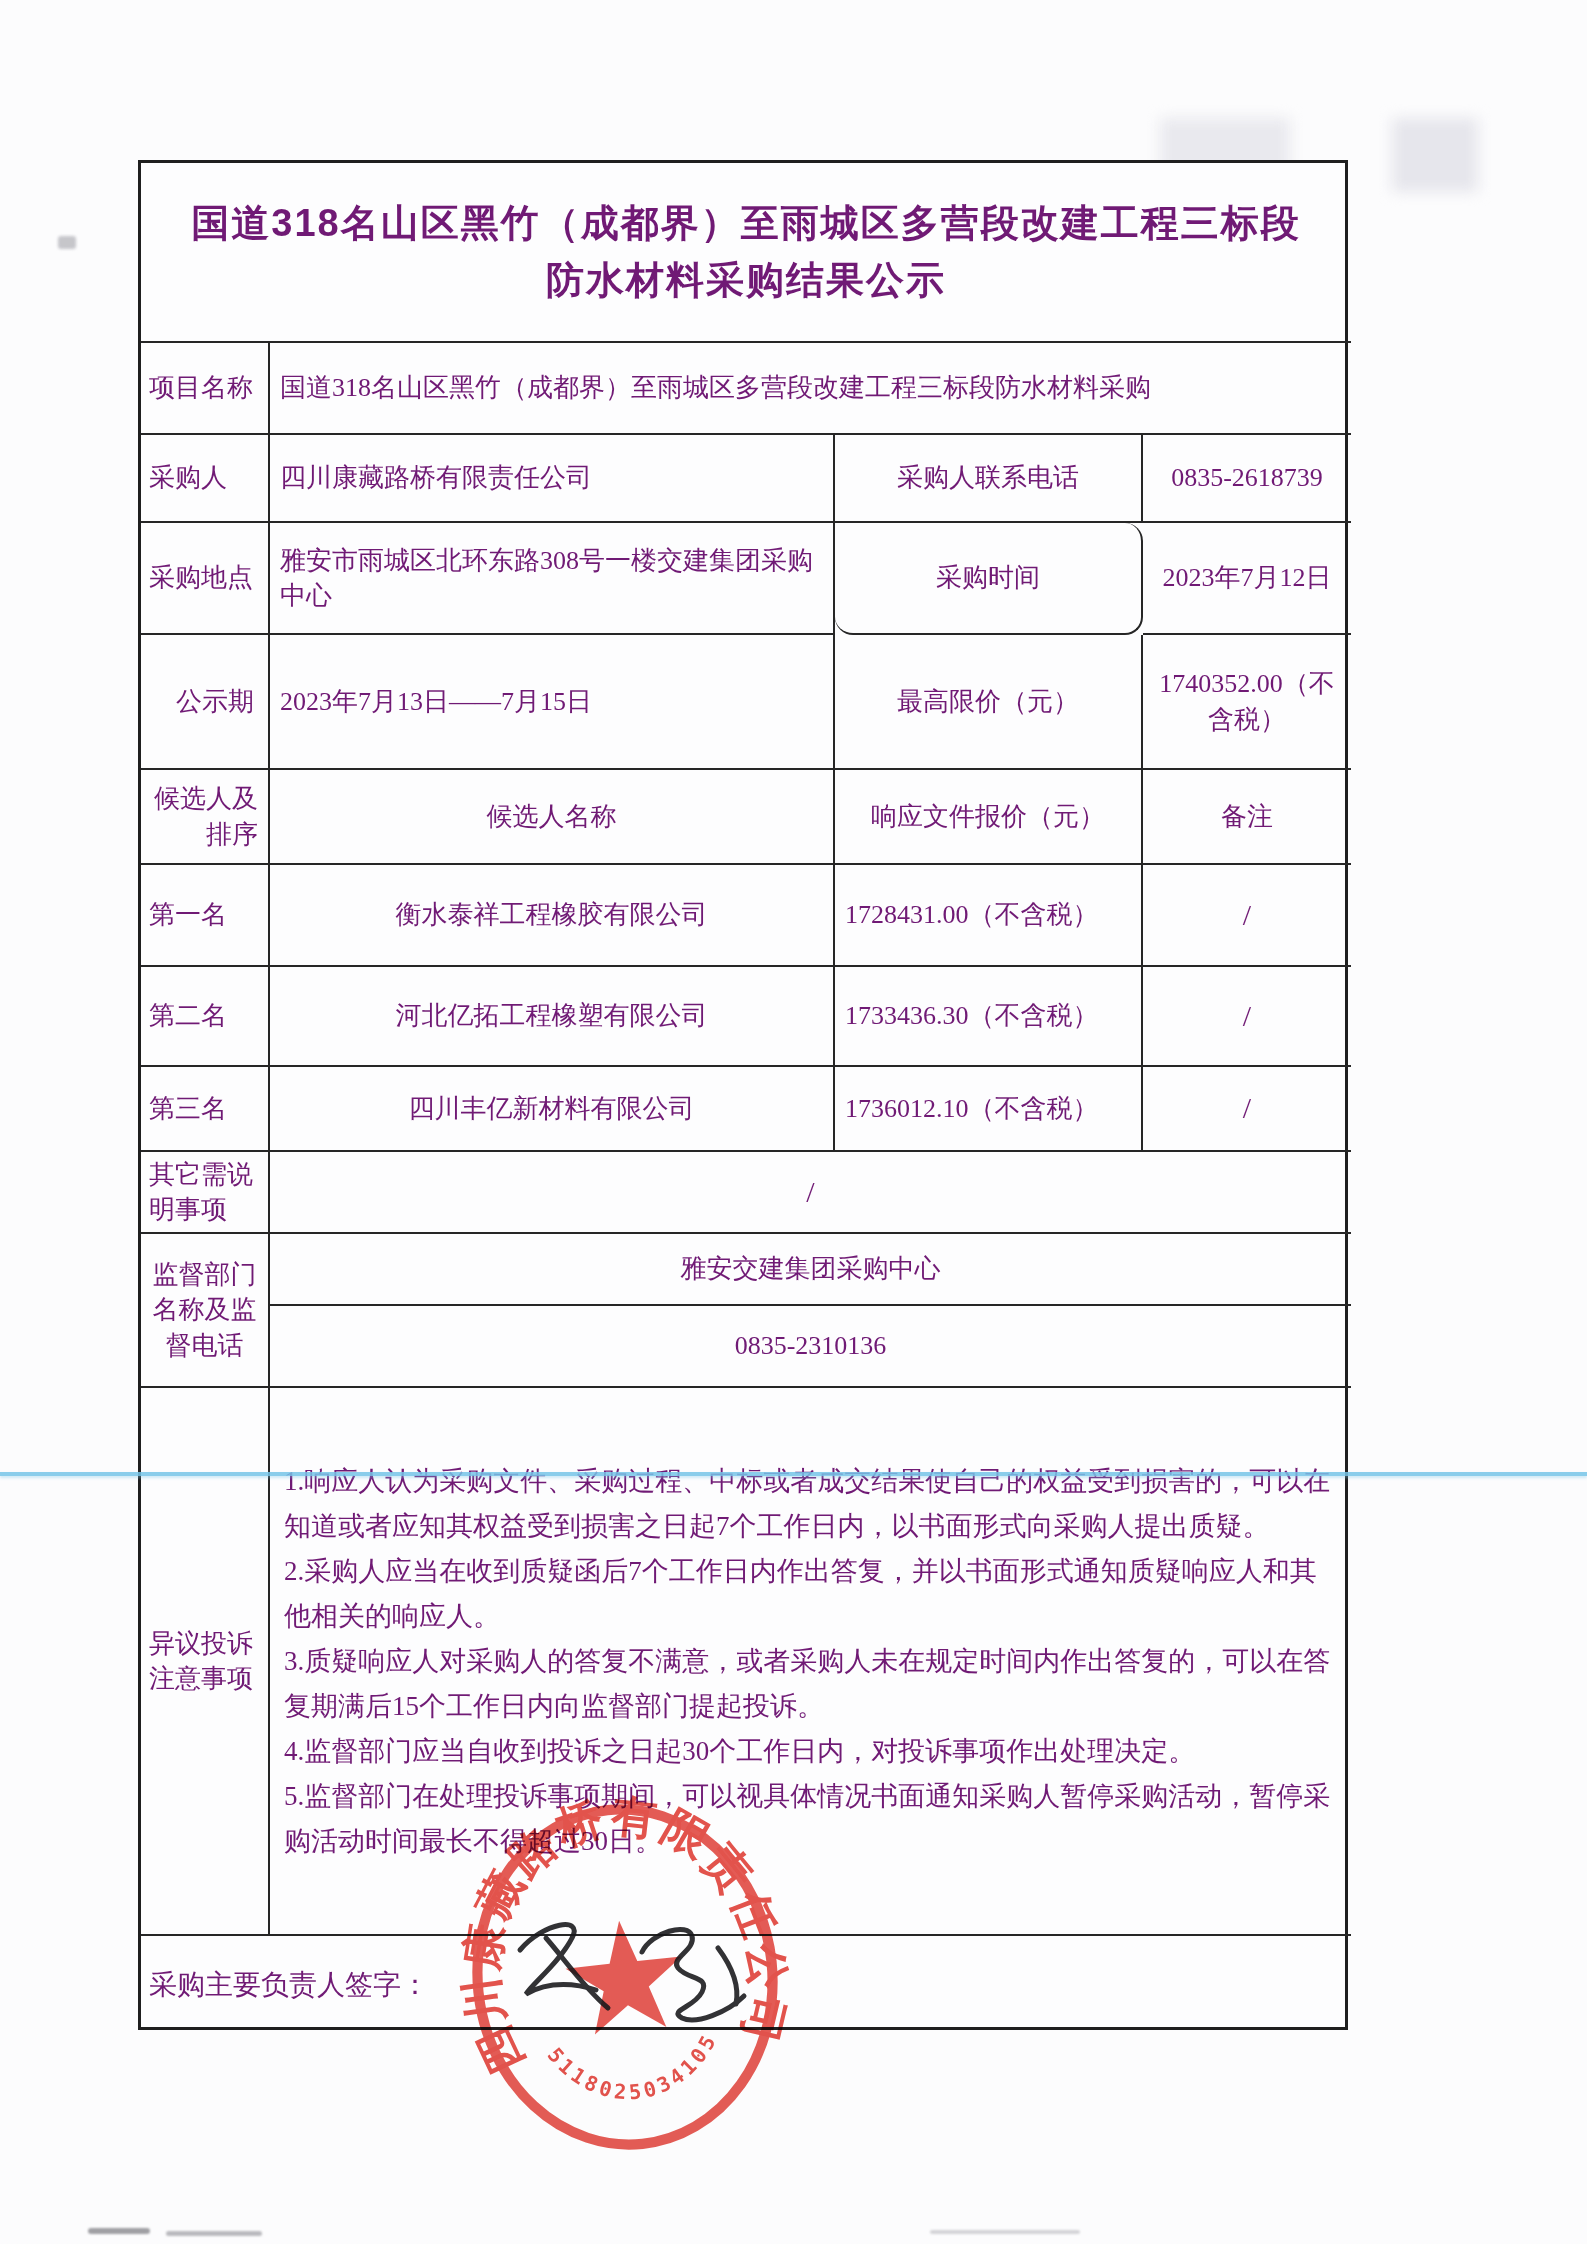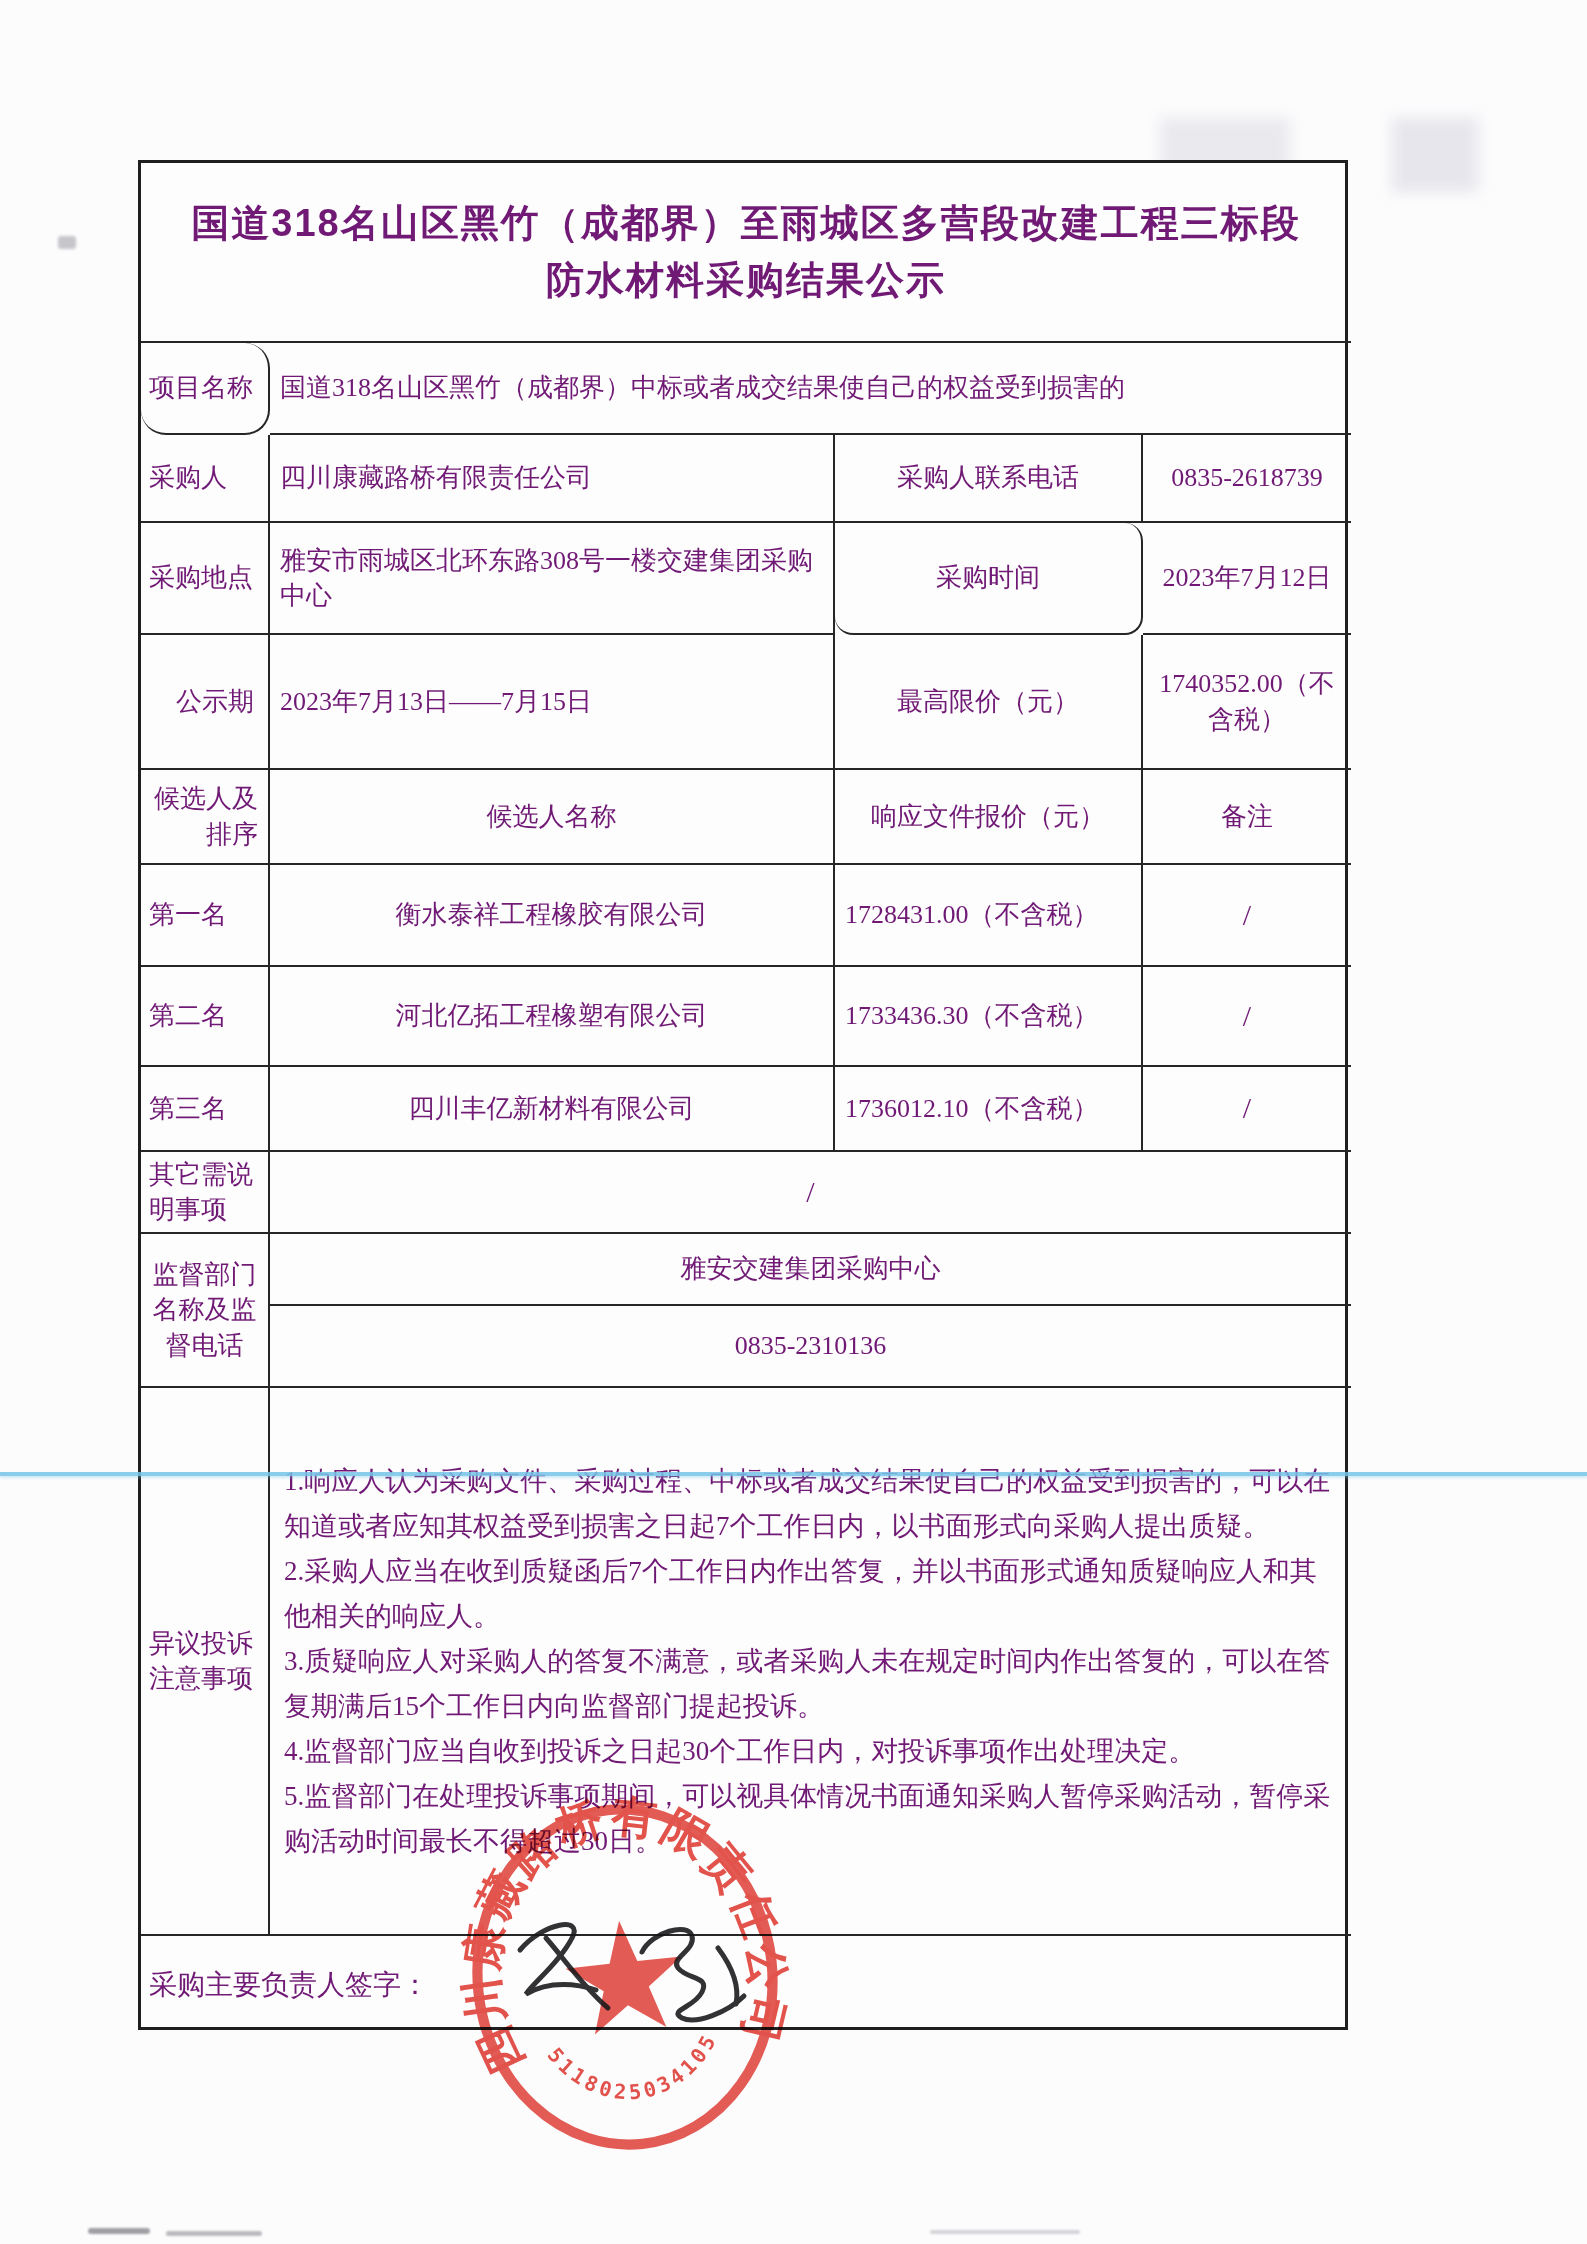"项目名称" div.c { border-radius: 25px -> none }
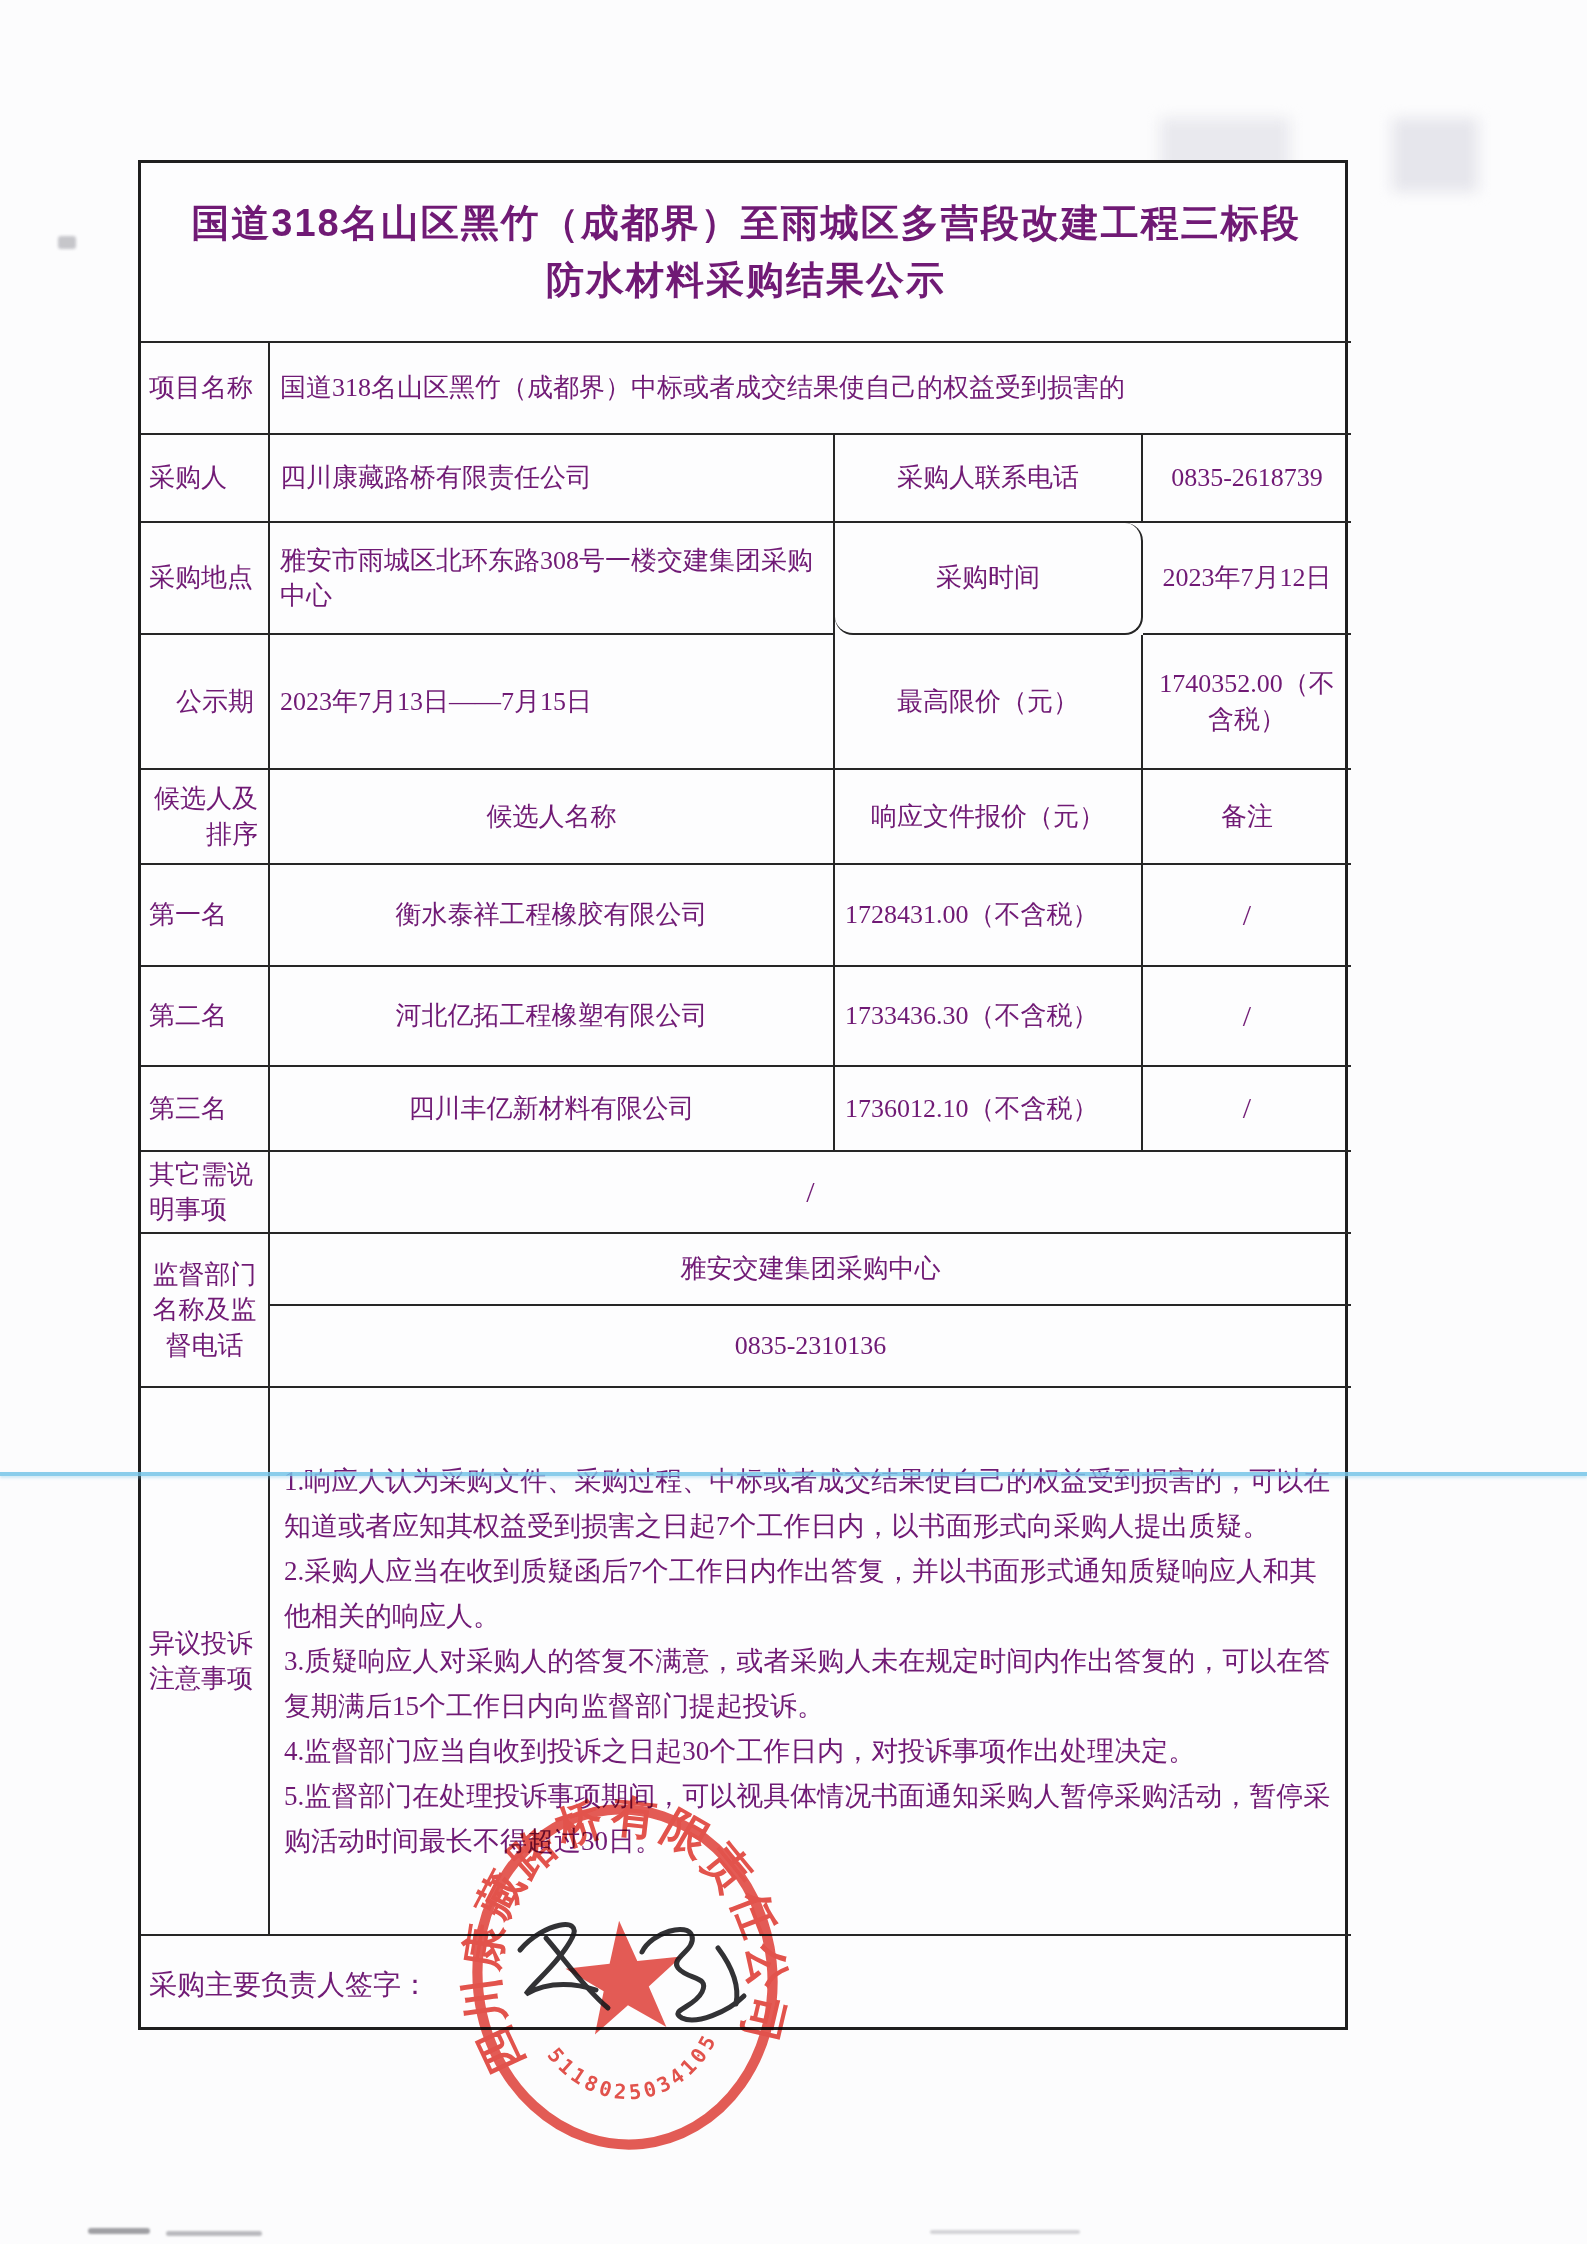"国道318名山区黑竹（成都界）中标或者成交结果使自己的权益受到损害的" div.c { text: 中标或者成交结果使自己的权益受到损害的 -> 至雨城区多营段改建工程三标段防水材料采购 }
